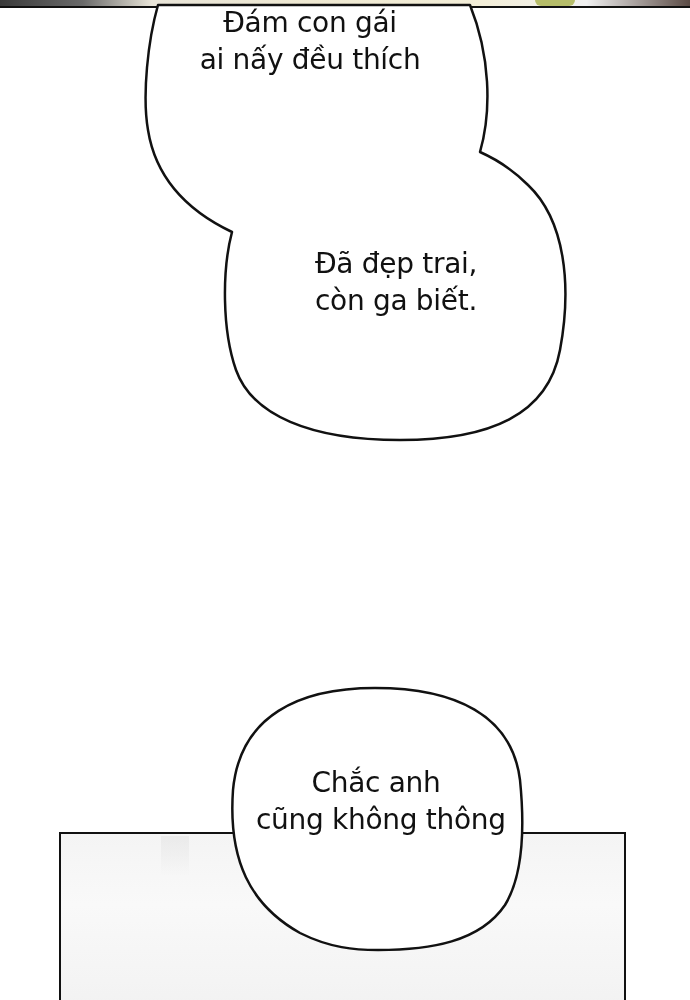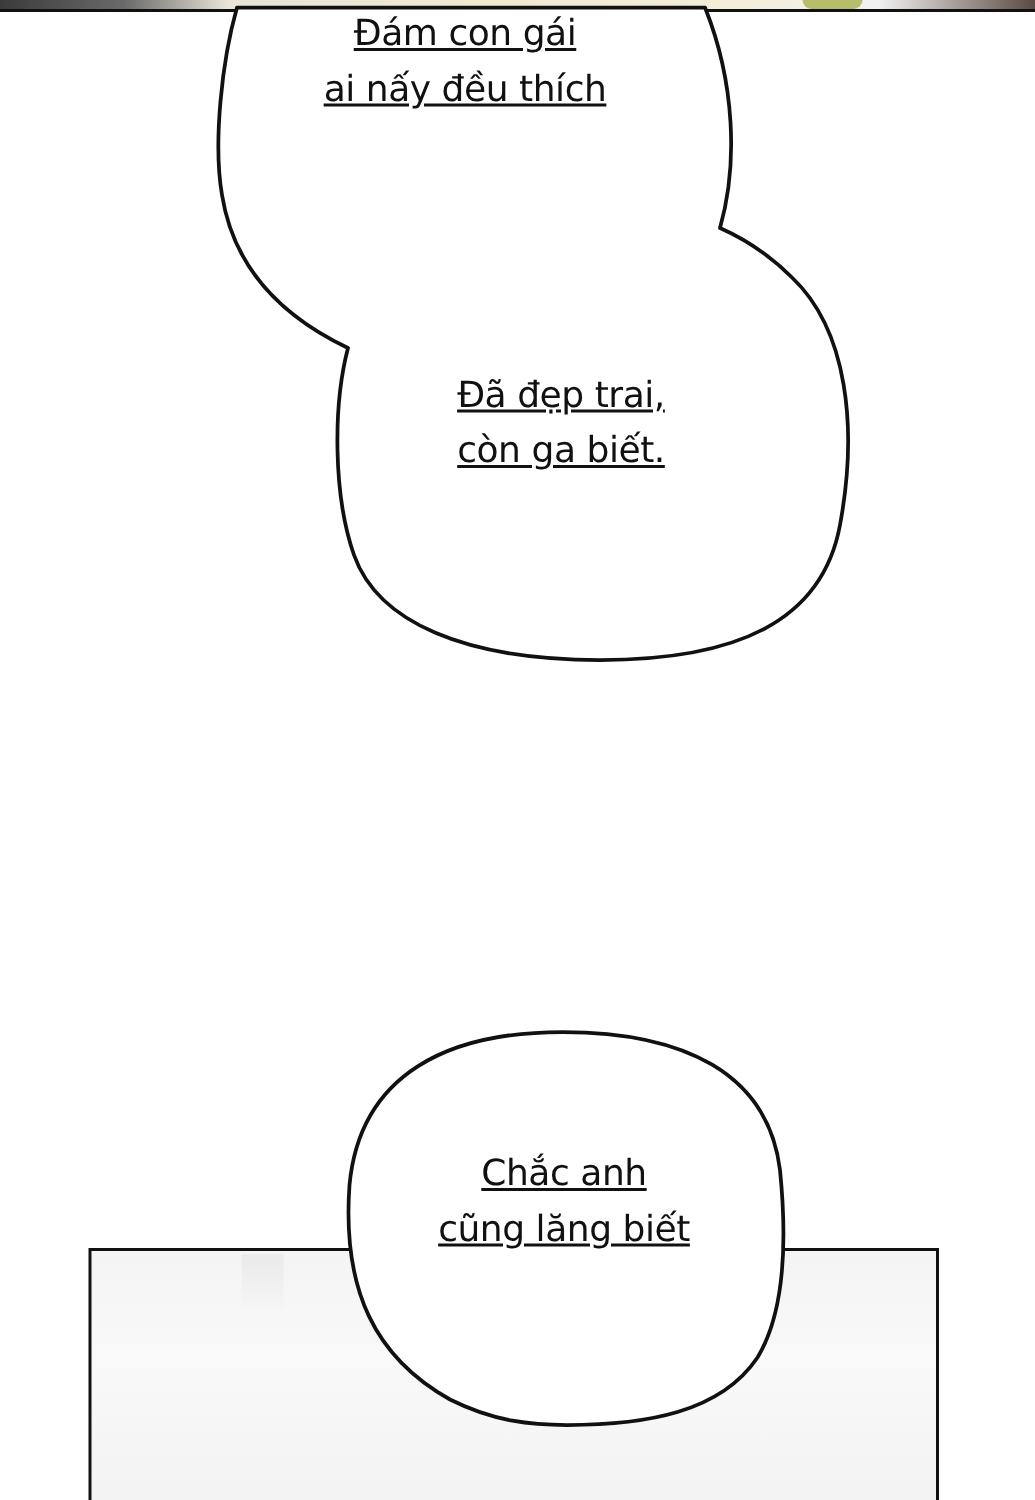"Đám con gái" .bubble-text { font-size: 24px -> 28px; text-decoration: underline -> none }
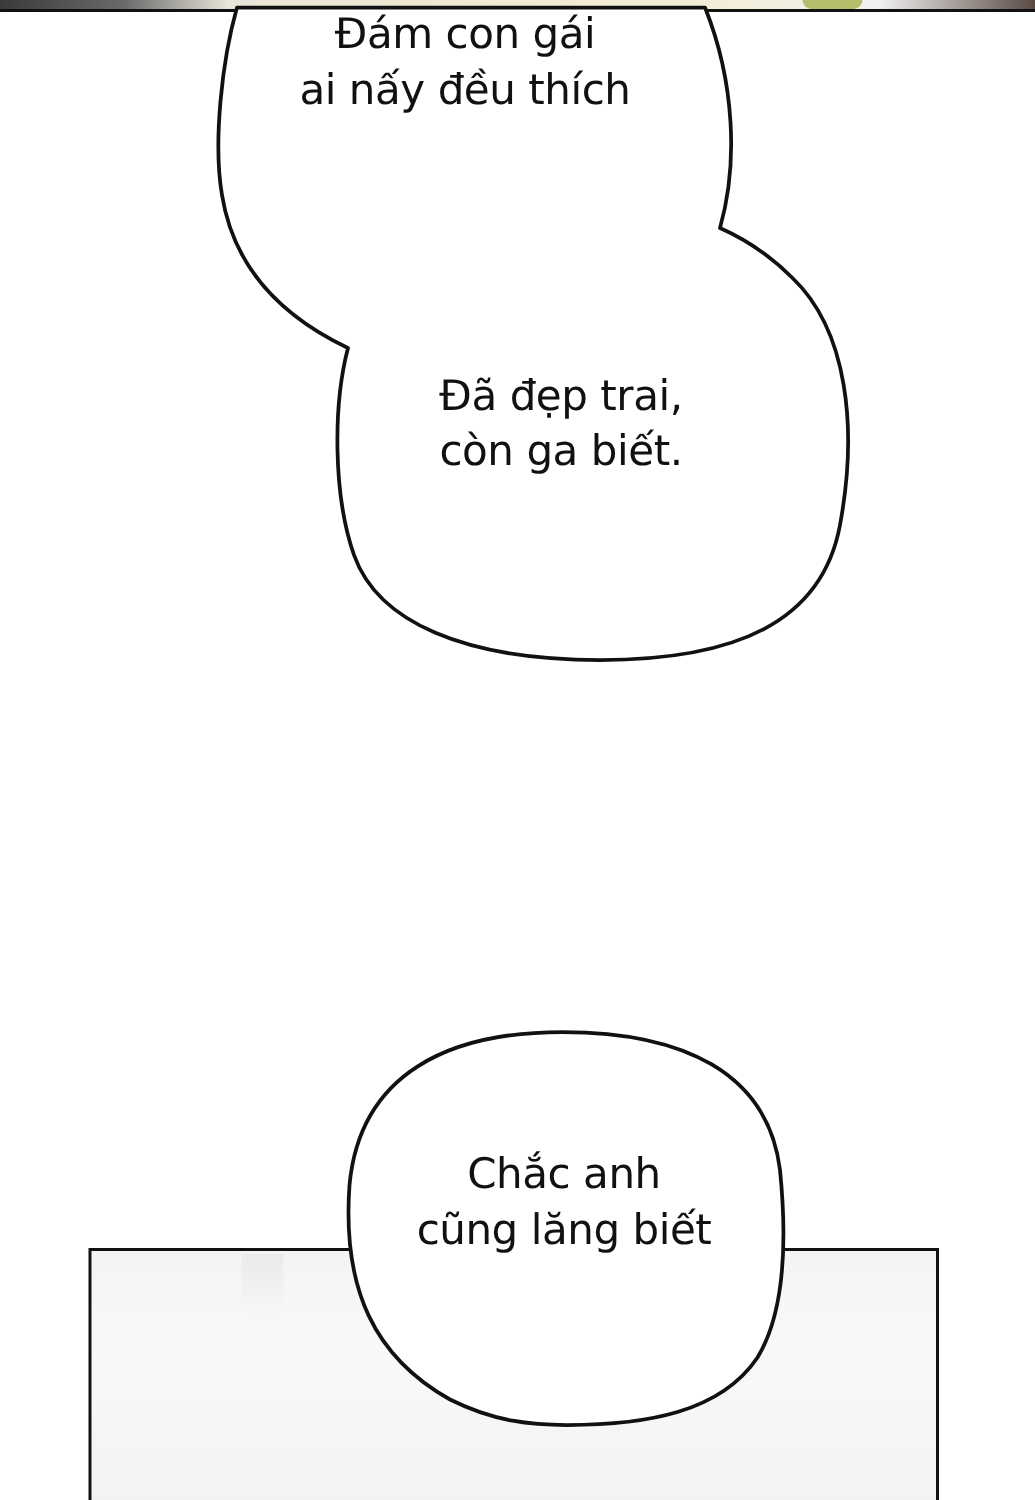"Đã đẹp trai," div.bubble-text { left: 264px -> 286px }
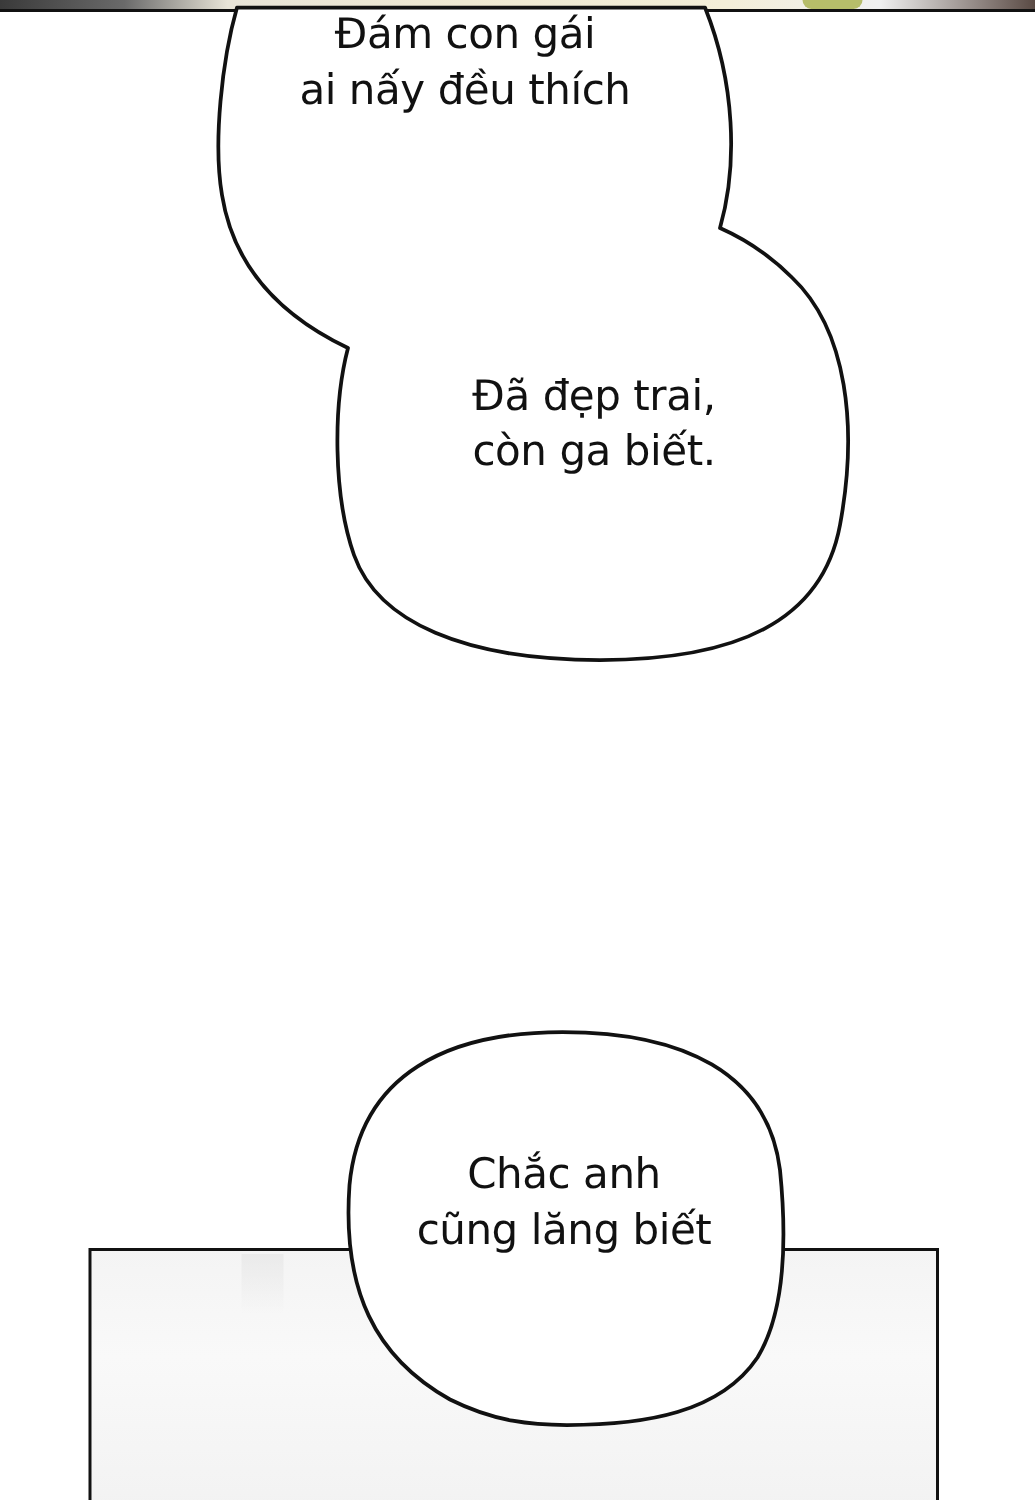"cũng lăng biết" span { text: lăng biết -> không thông }
